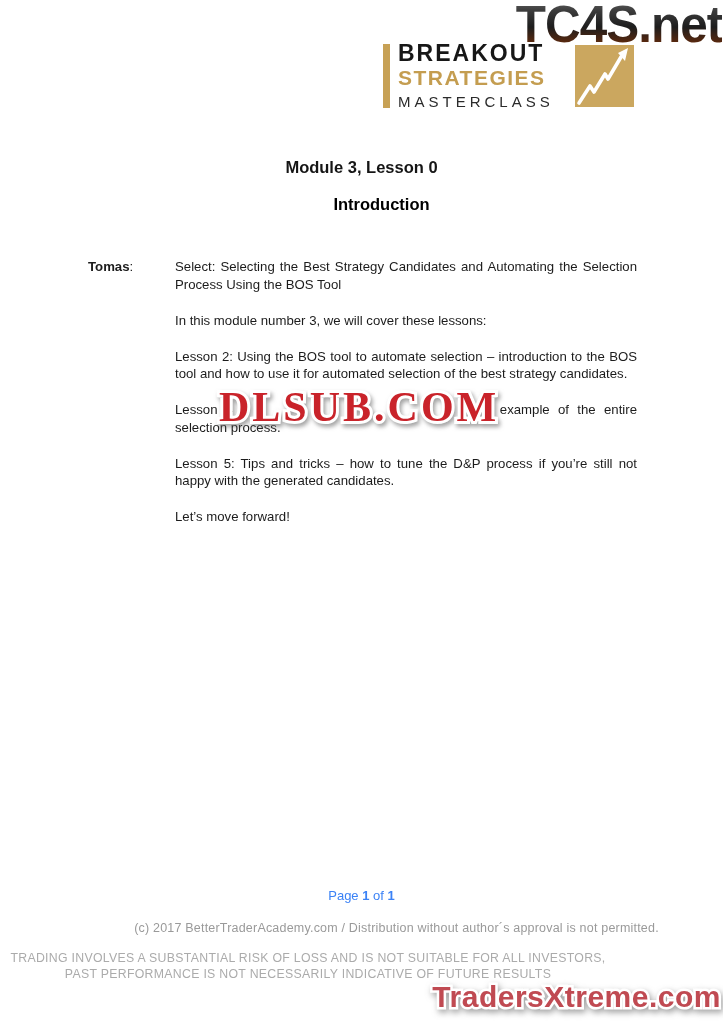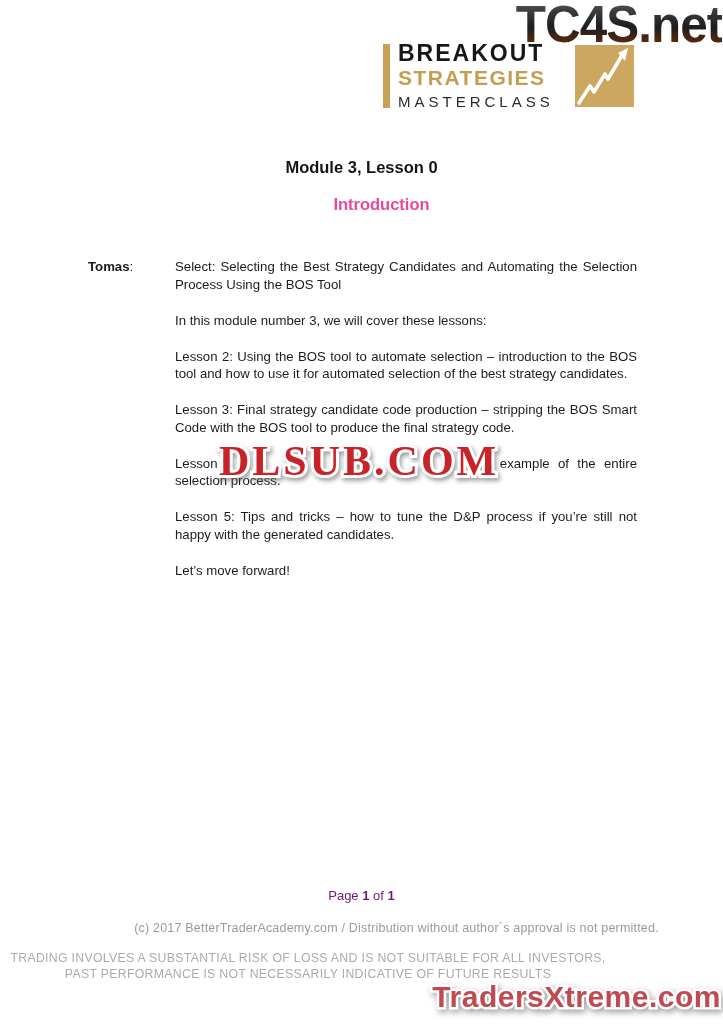"Introduction" .title2 { color: #ec4899 -> #000000 }
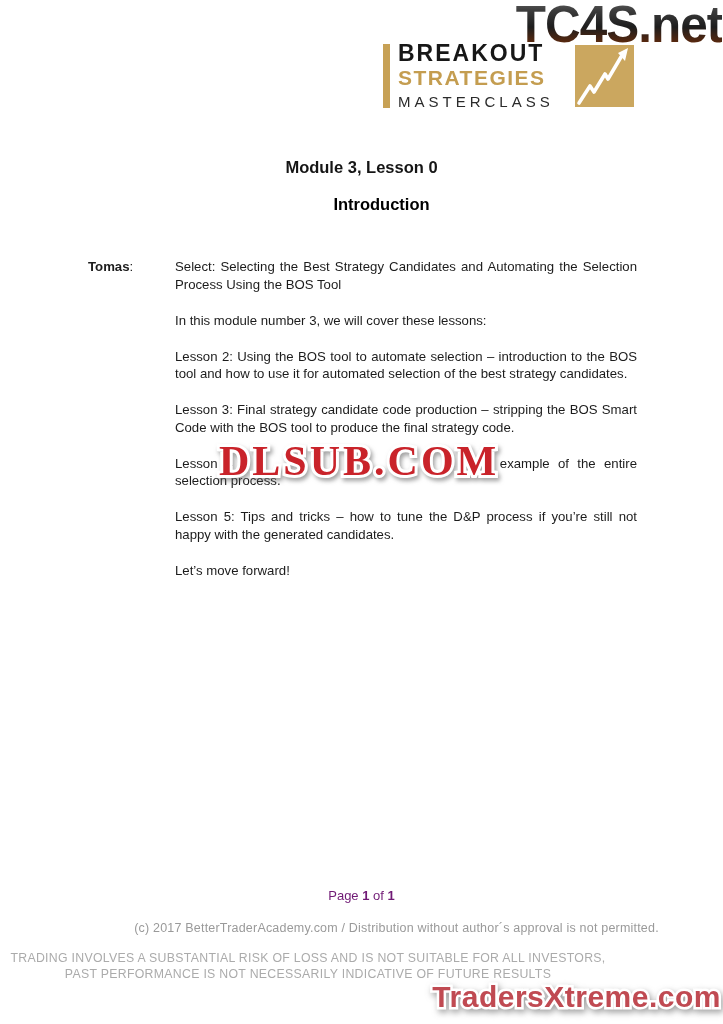"Lesson 3: Final strategy candidate" p { html: <p>Lesson 3: Final strategy candidate code production – stripping the BOS Smart Code with the BOS tool to produce the final strategy code.</p> -> none }
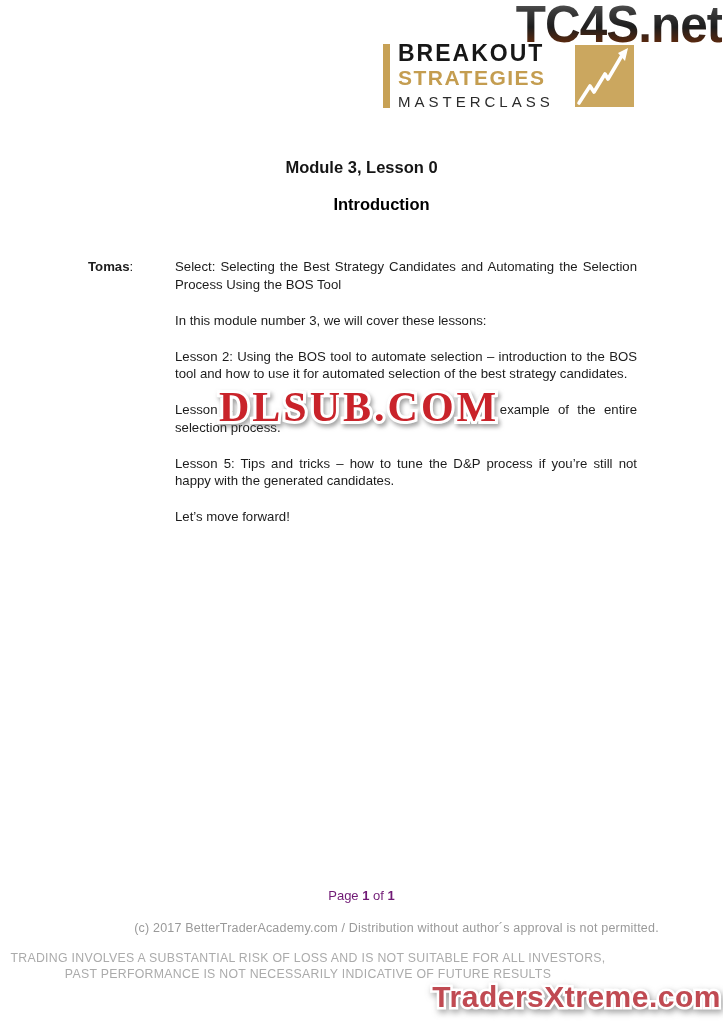"Page 1 of 1" .page-num { color: #701a75 -> #3b82f6 }
